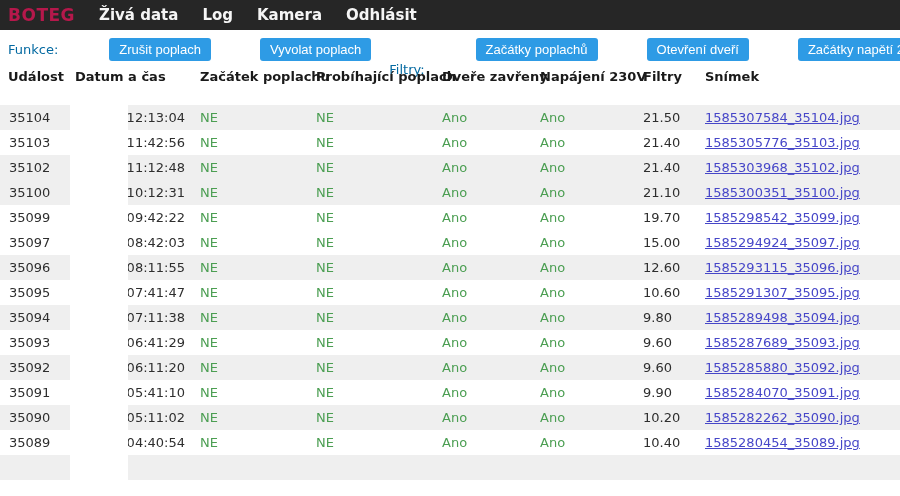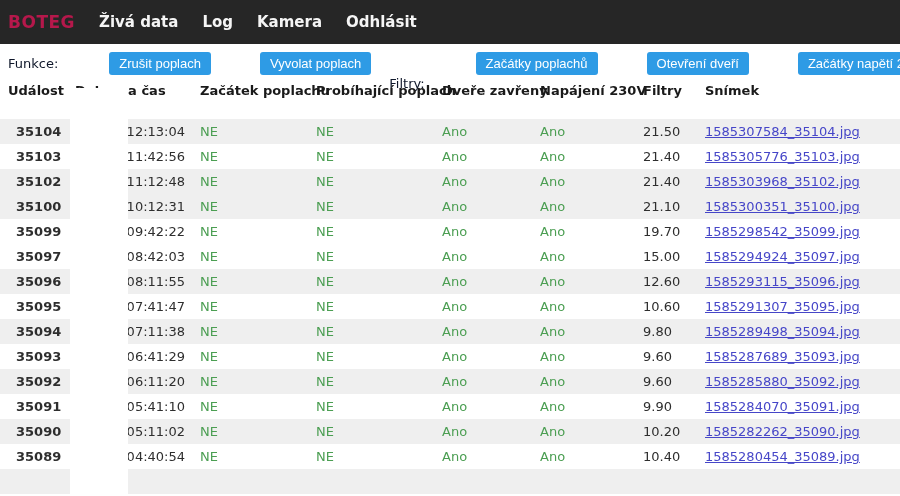"BOTEG" .navbar { height: 44px -> 30px }
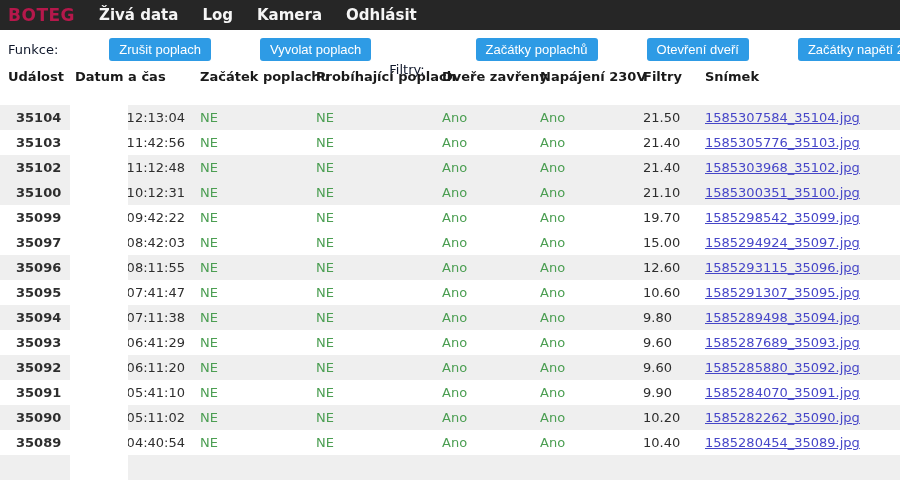"Funkce:" .toolbar-label { color: #0f172a -> #0369a1 }
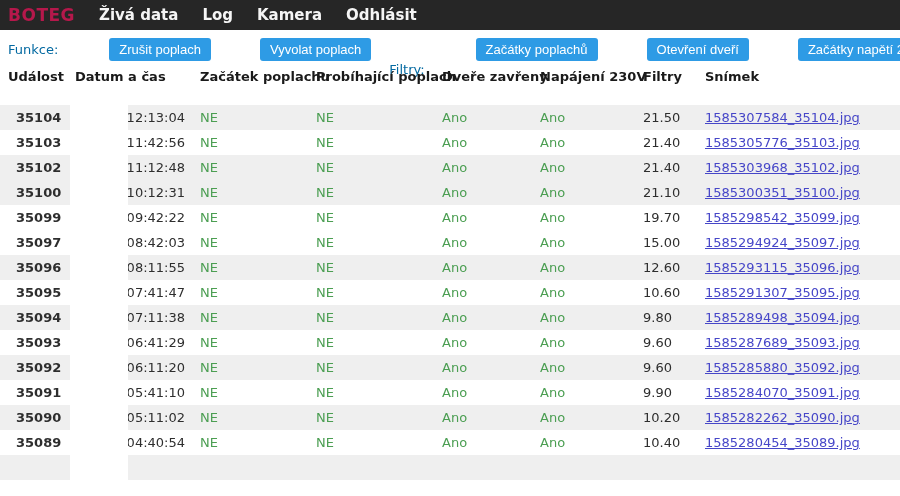"35104" td.event { font-weight: bold -> none; padding-left: 16px -> 9px }
